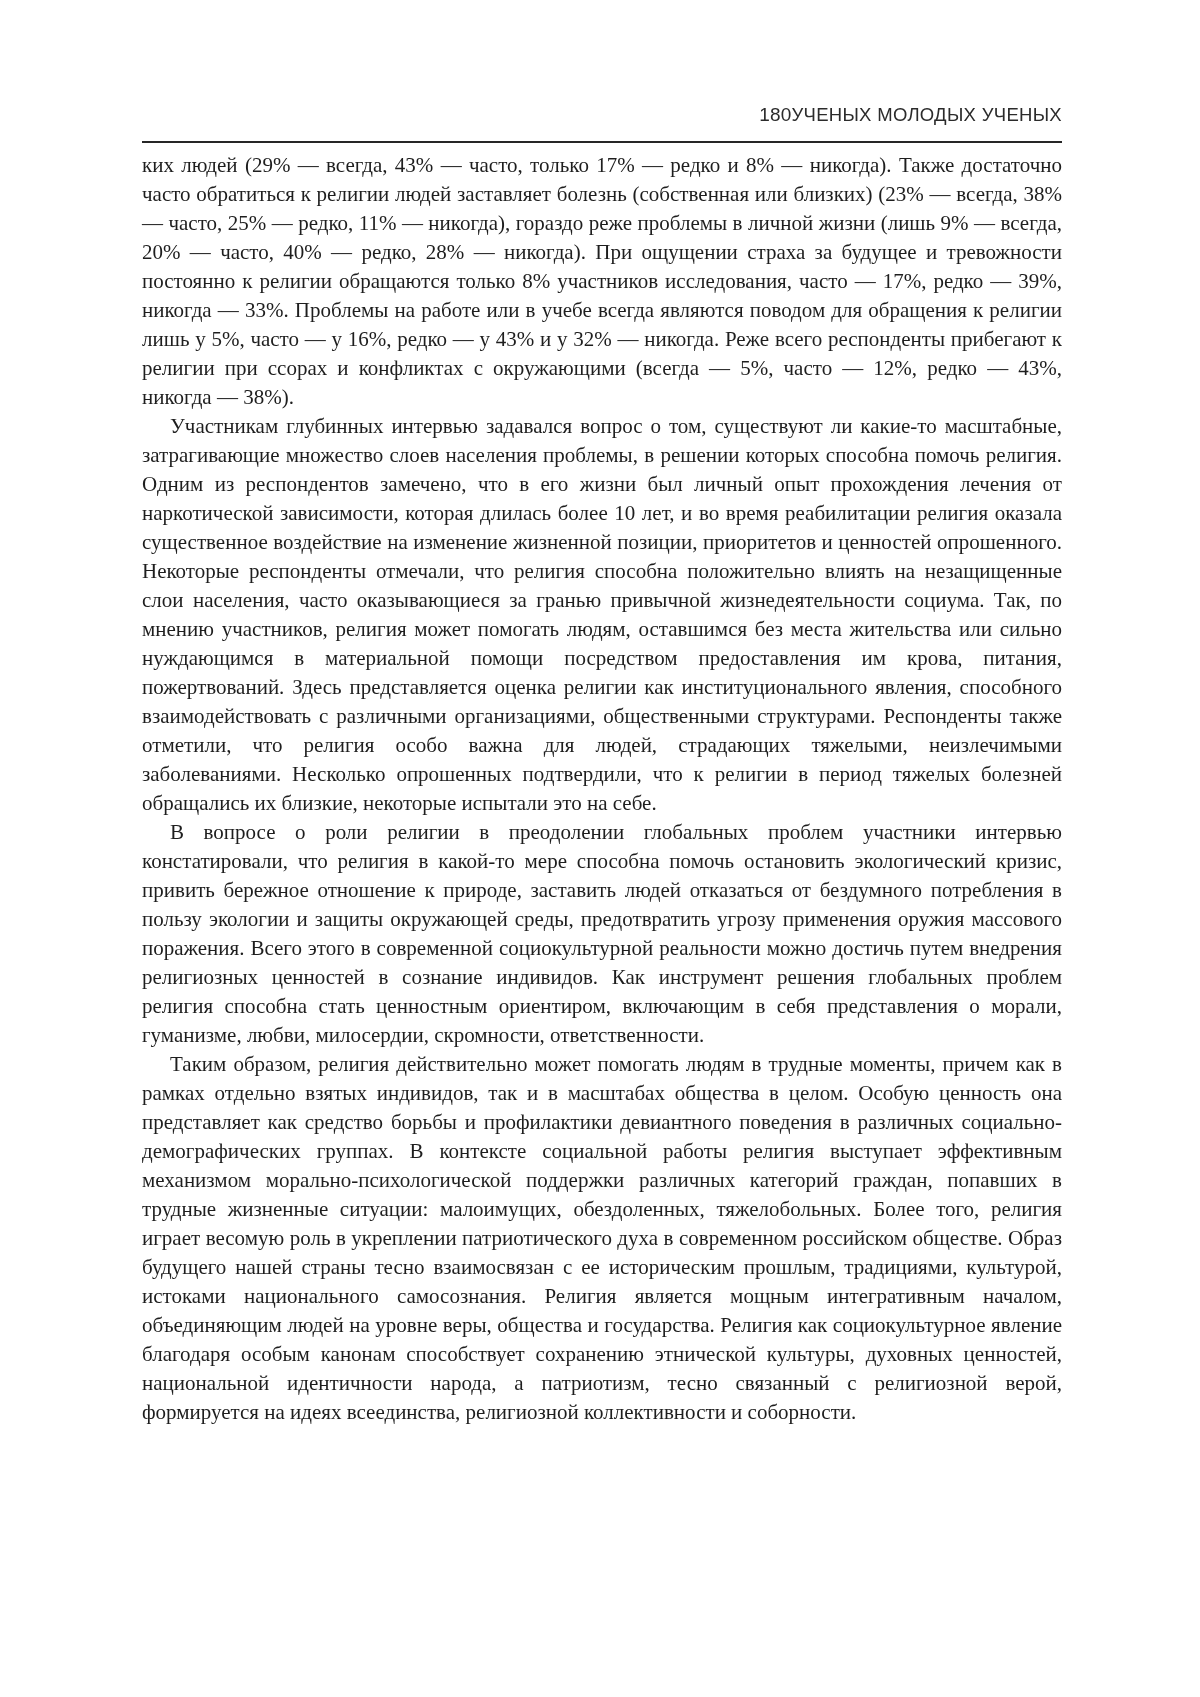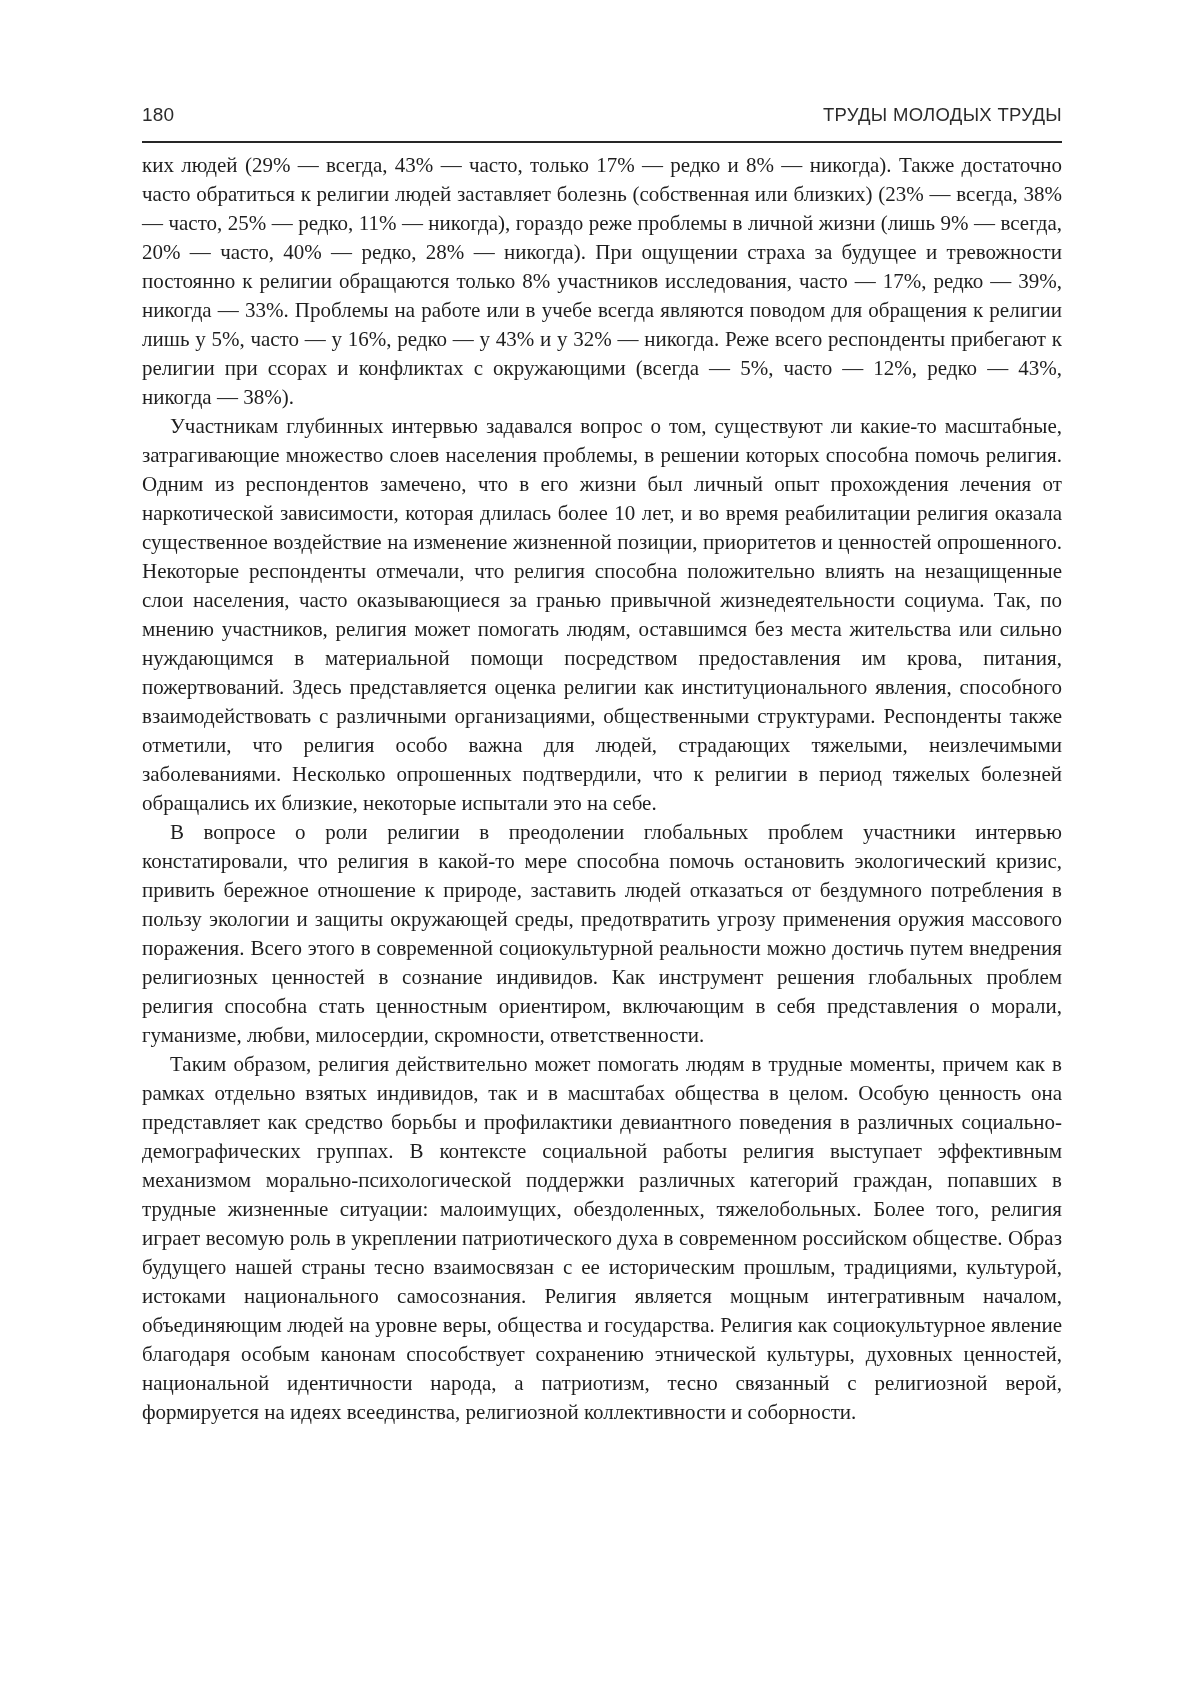"180" .running-head { justify-content: space-between -> flex-end }
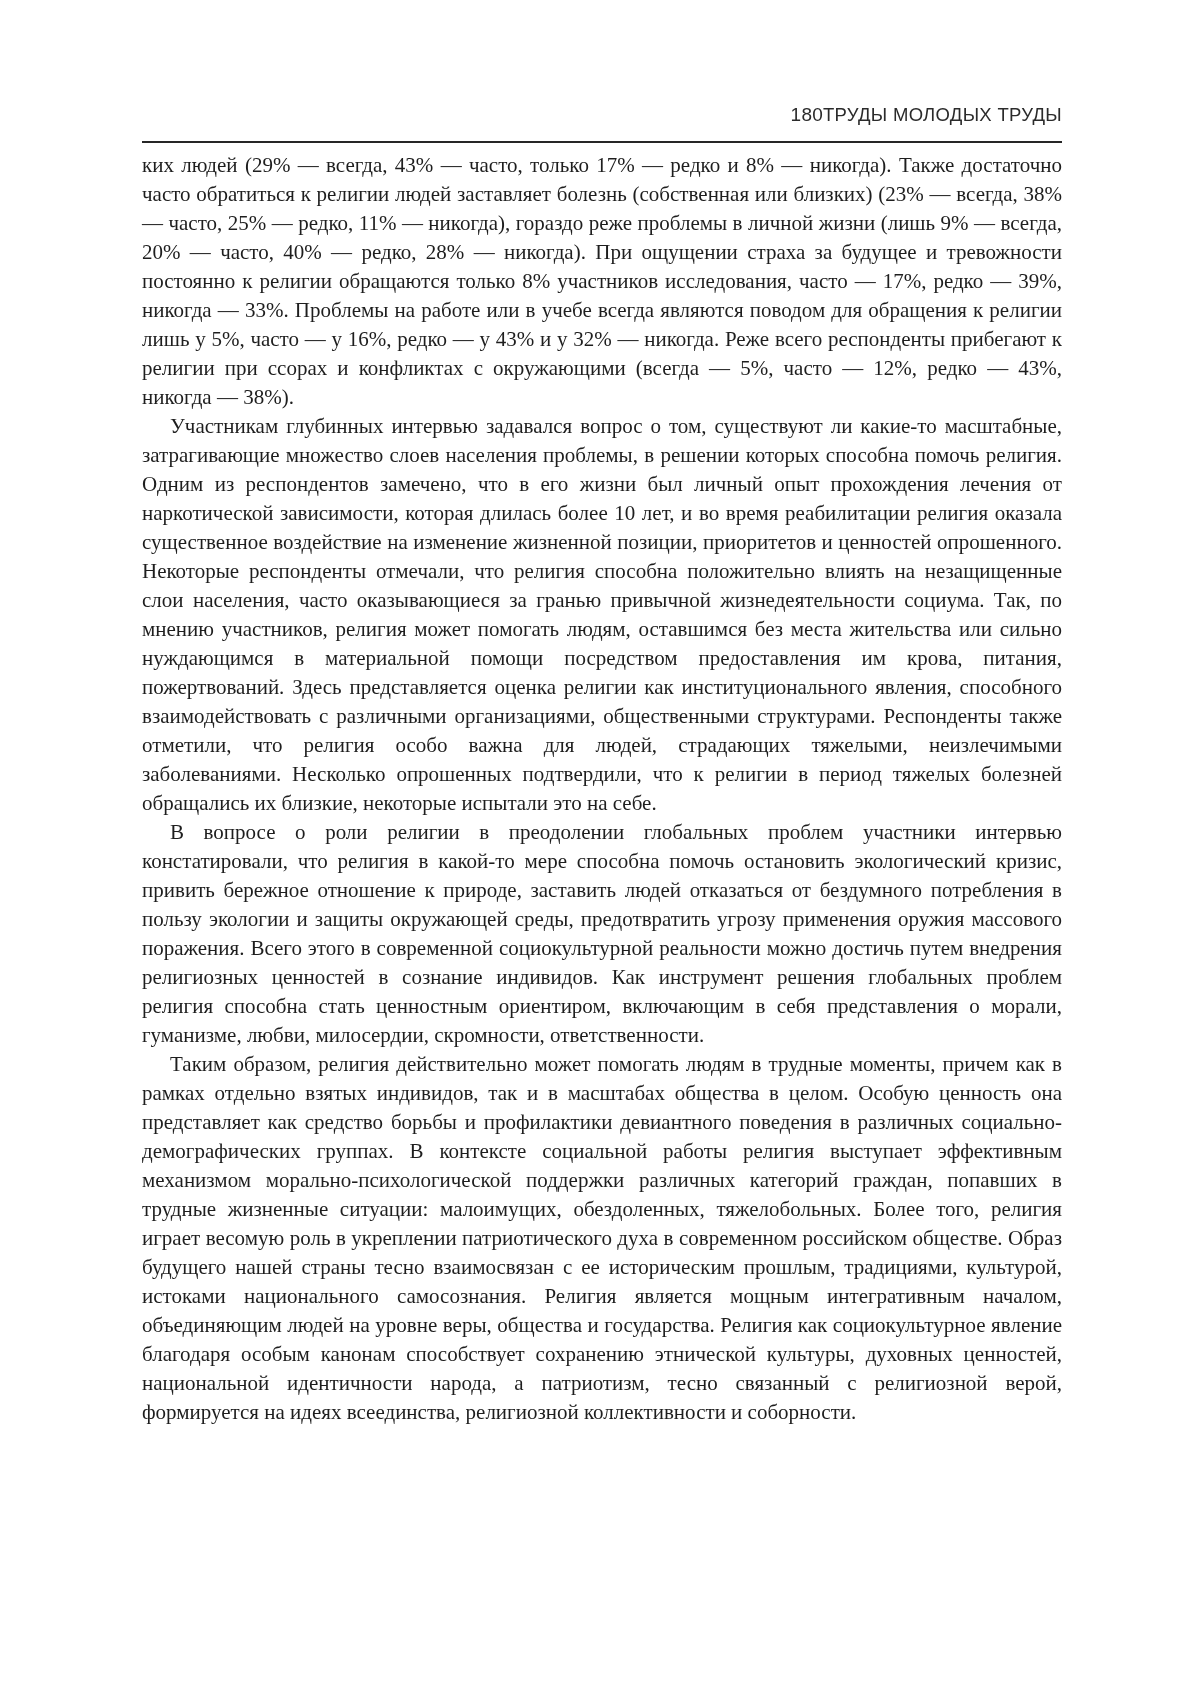"ТРУДЫ МОЛОДЫХ ТРУДЫ" span.journal-title { text: ТРУДЫ МОЛОДЫХ ТРУДЫ -> УЧЕНЫХ МОЛОДЫХ УЧЕНЫХ }
